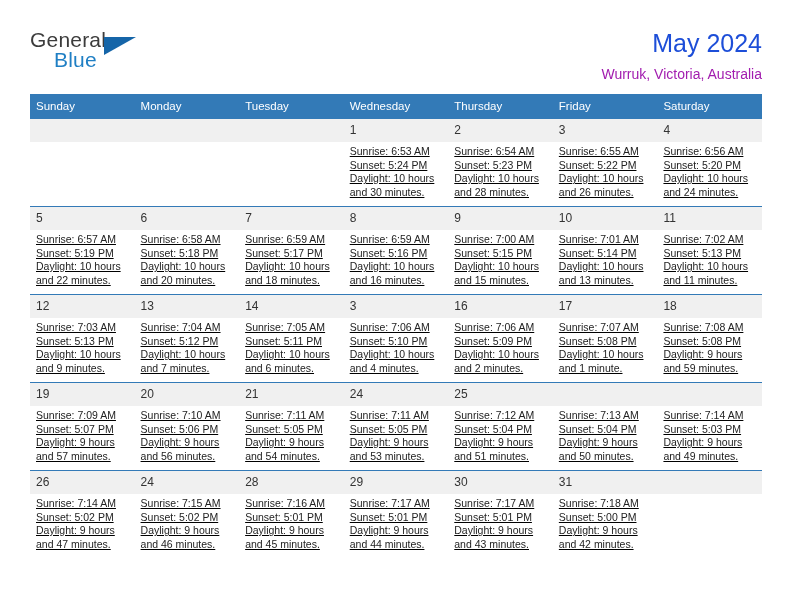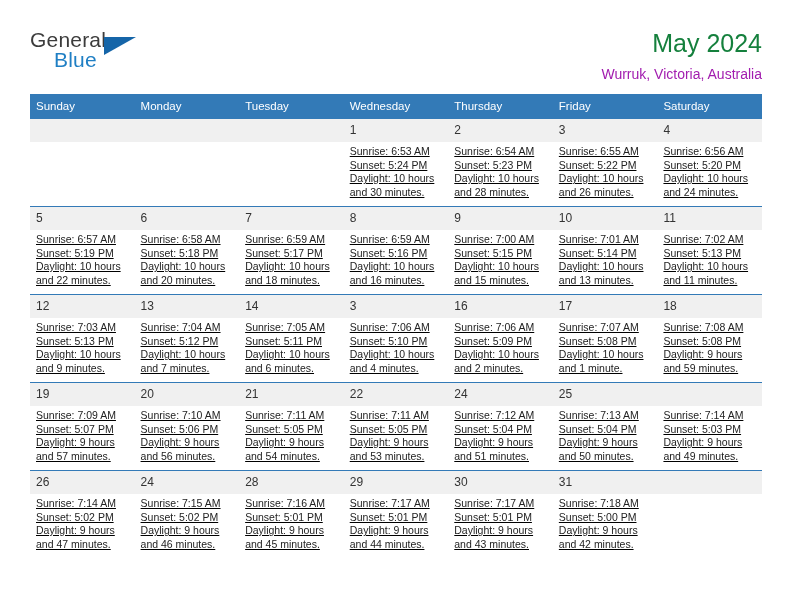"May 2024" .cal-title { color: #15803d -> #1d4ed8 }
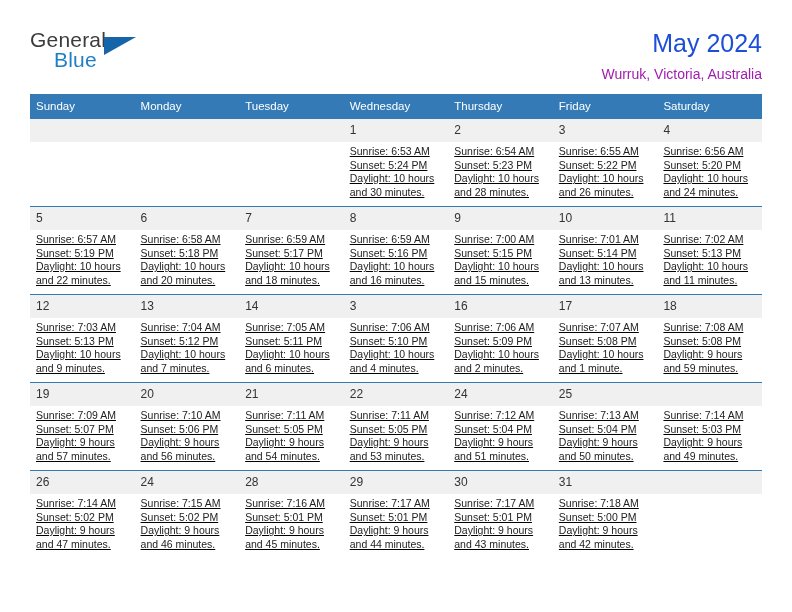"22" div.daynum { html: <div>22</div> -> none }
